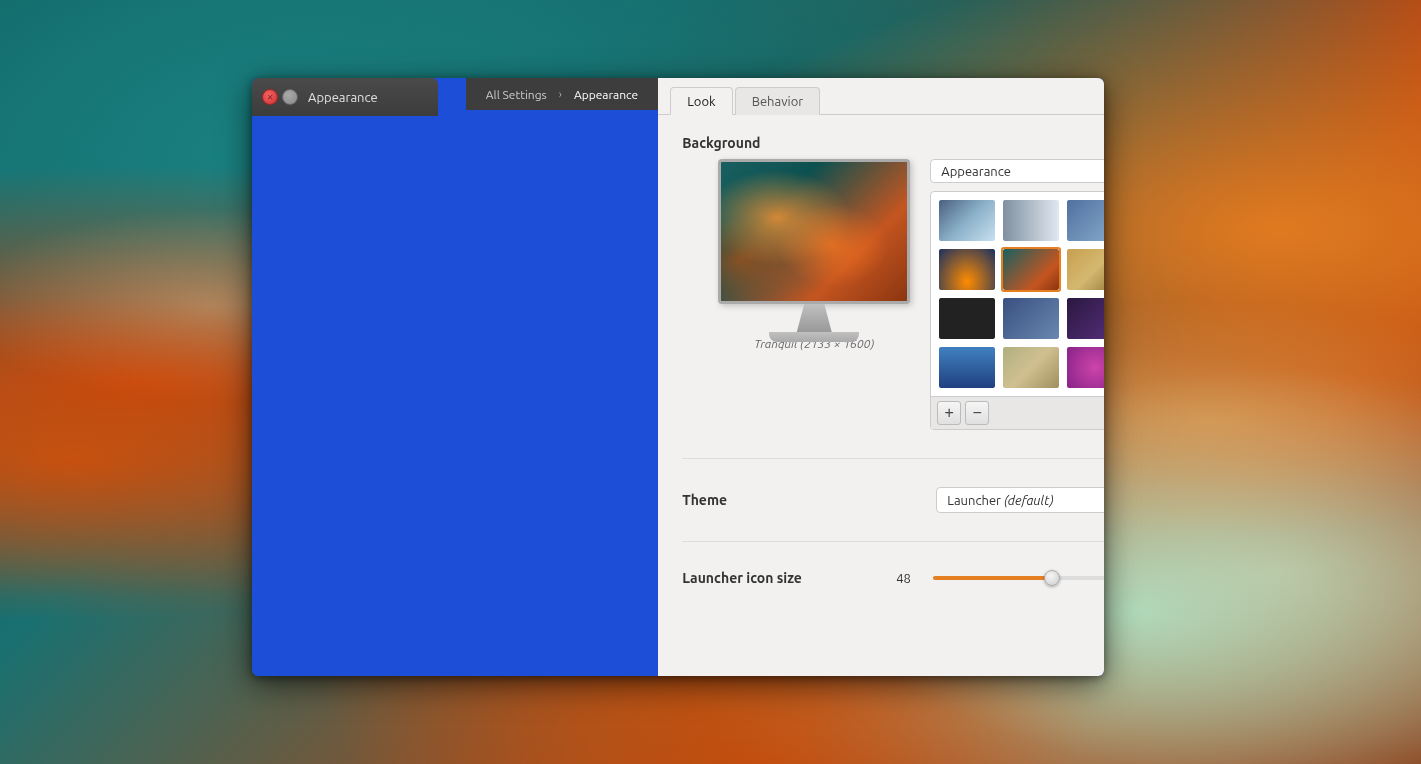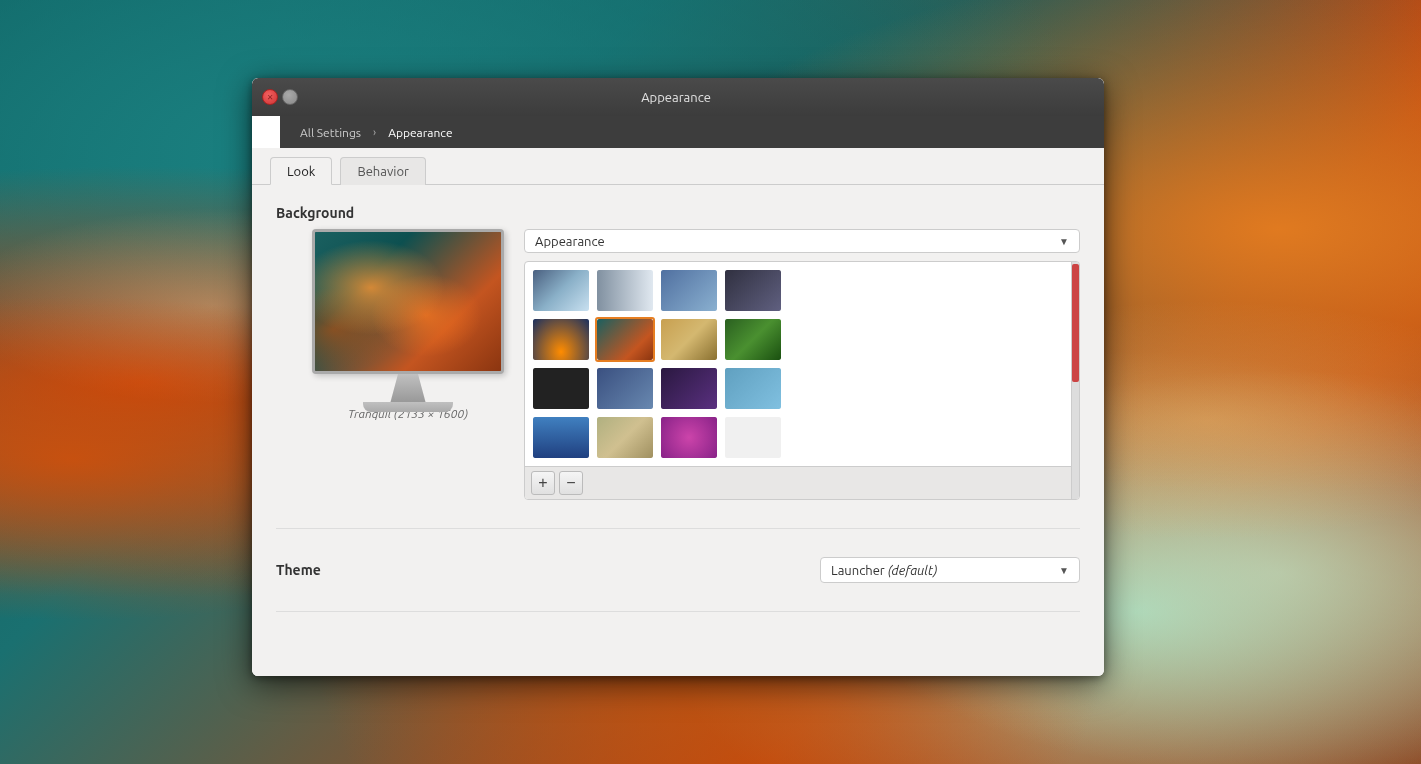"Appearance" .window { background: #ffffff -> #1d4ed8; flex-direction: column -> row }
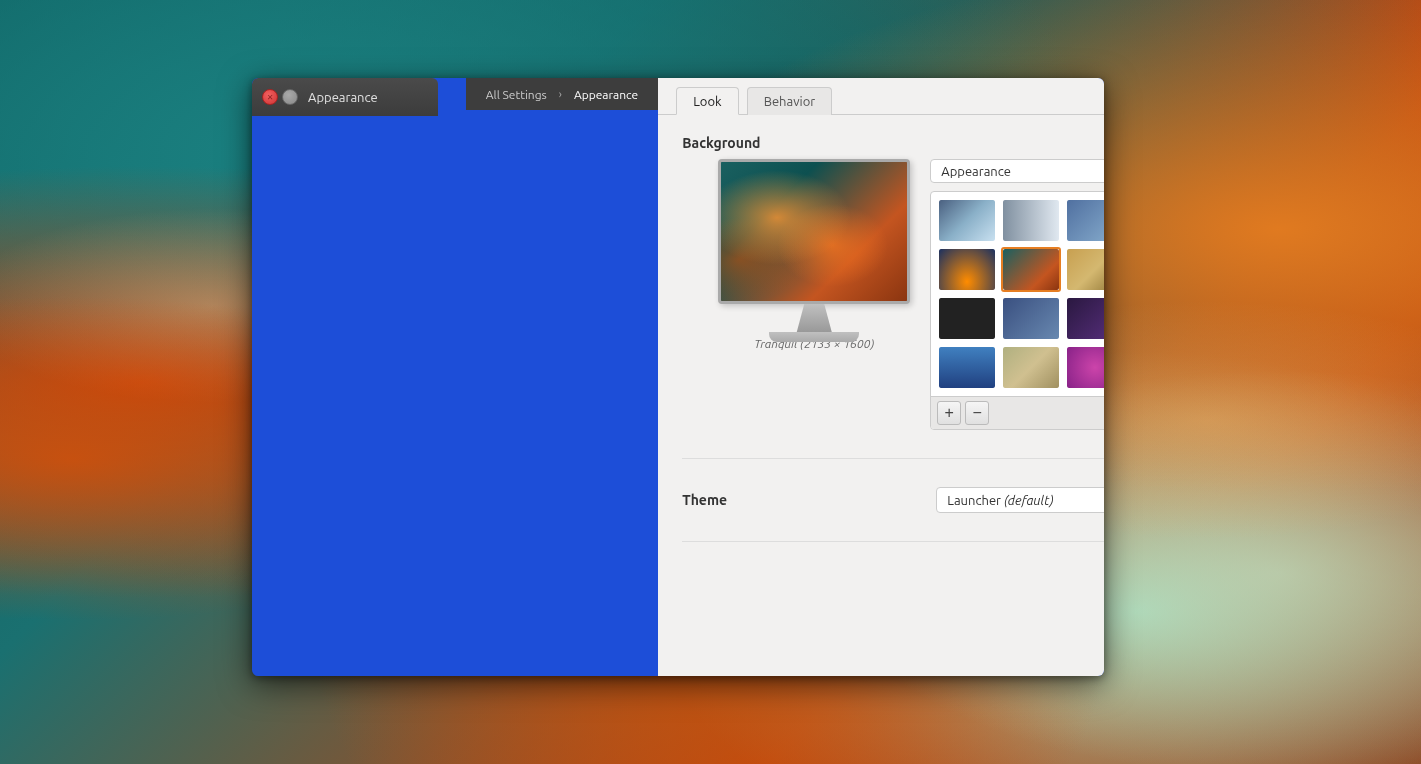"Look" .tab { margin-left: 6px -> none }
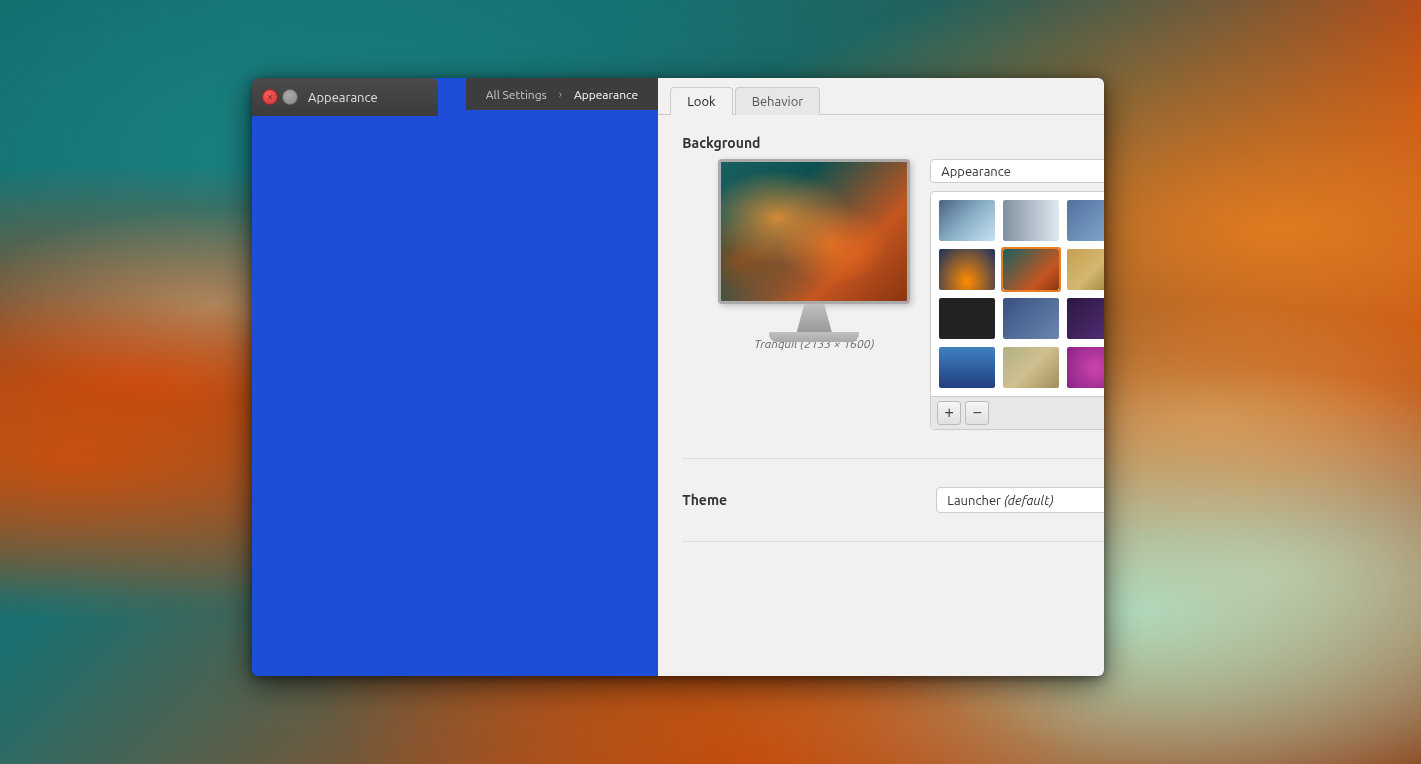"Launcher icon size" div.theme-row { html: none -> <div> <div>Launcher icon size</div> <div> <span>48</span> <div> <div></div> <div></div> </div> </div> </div> }
